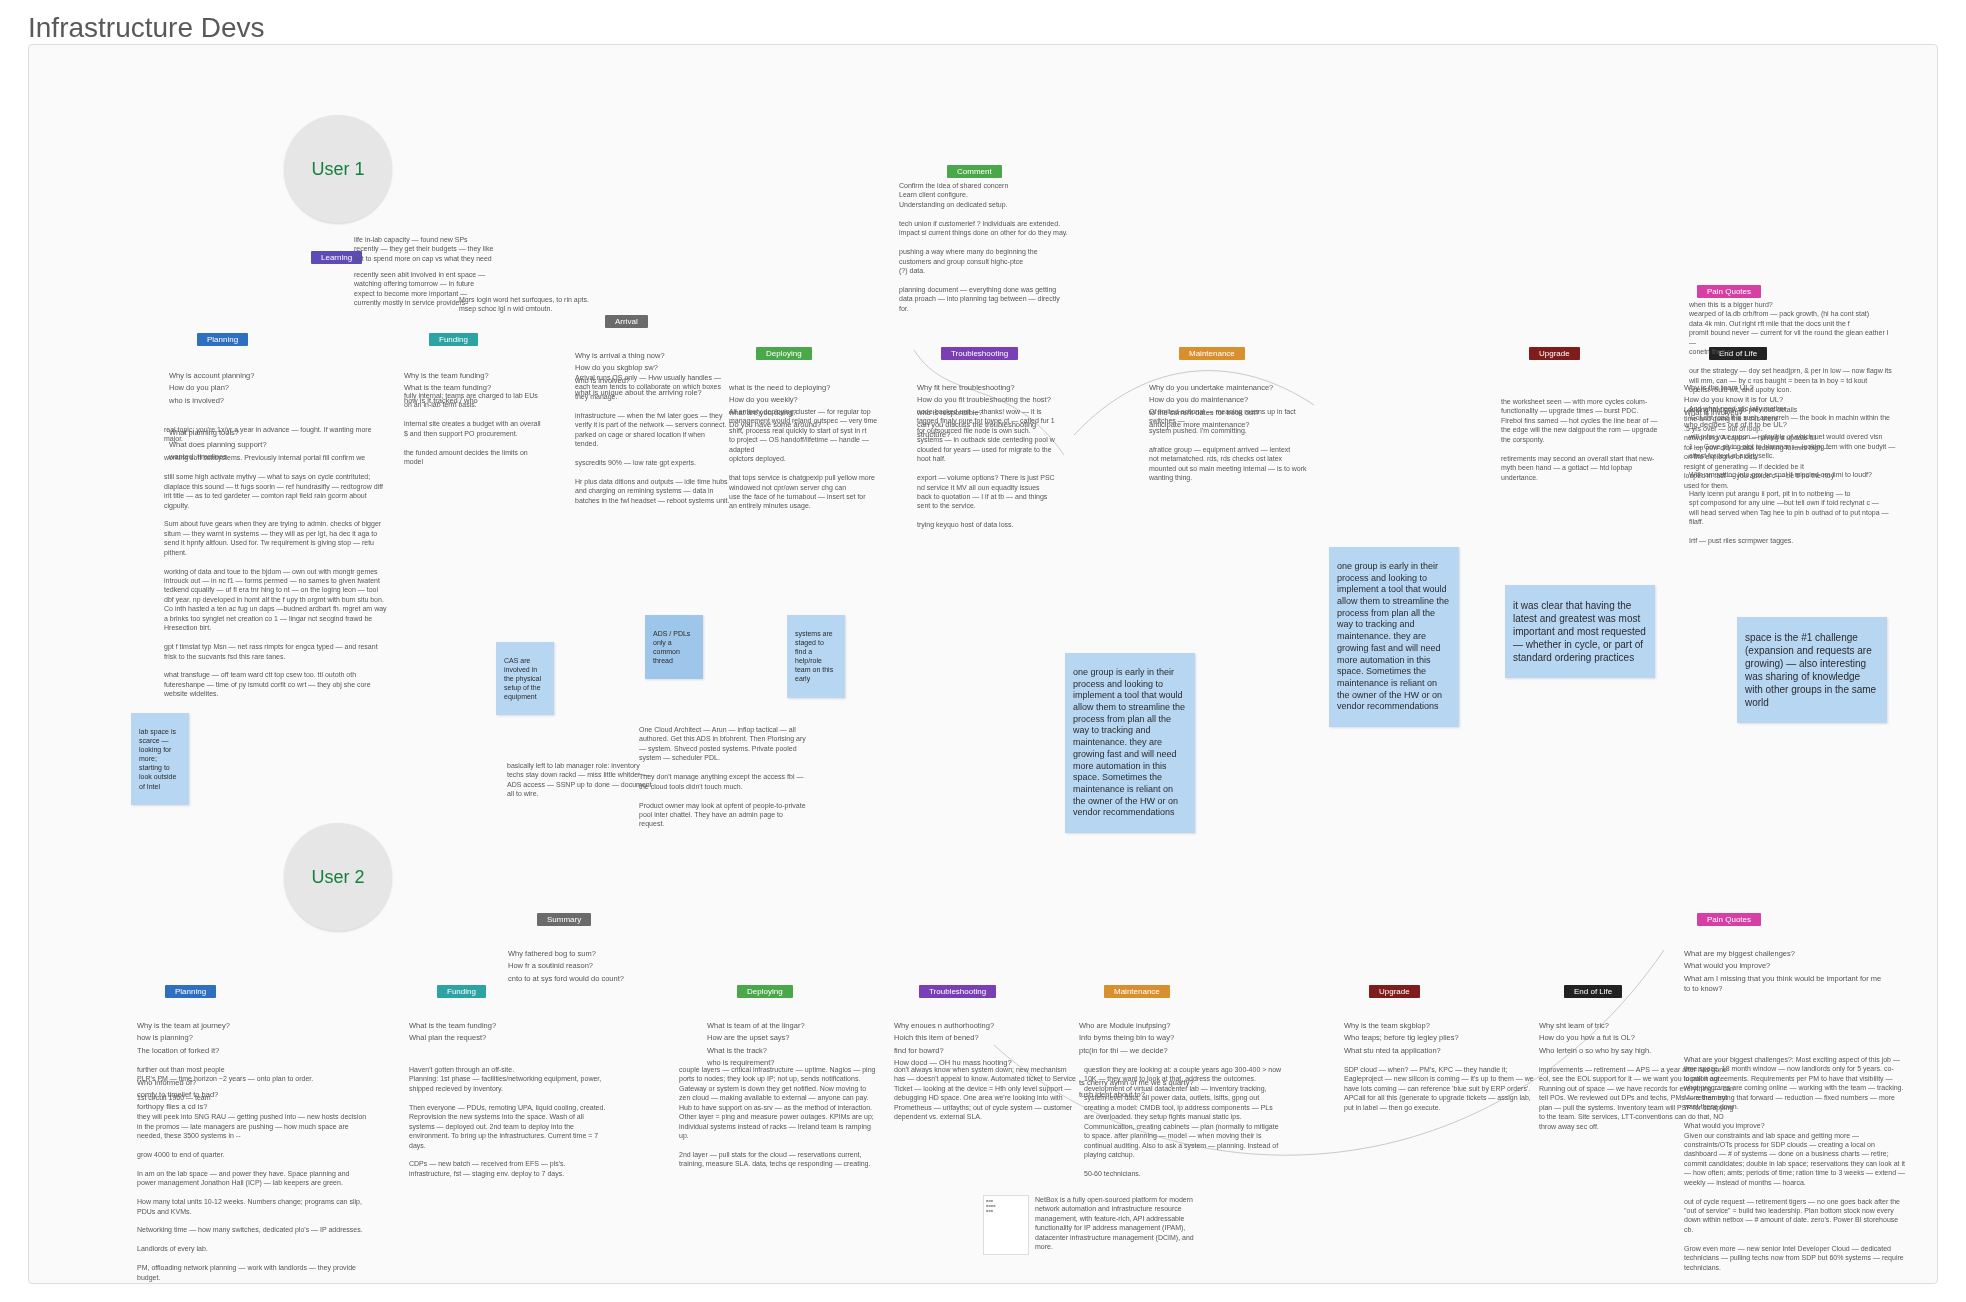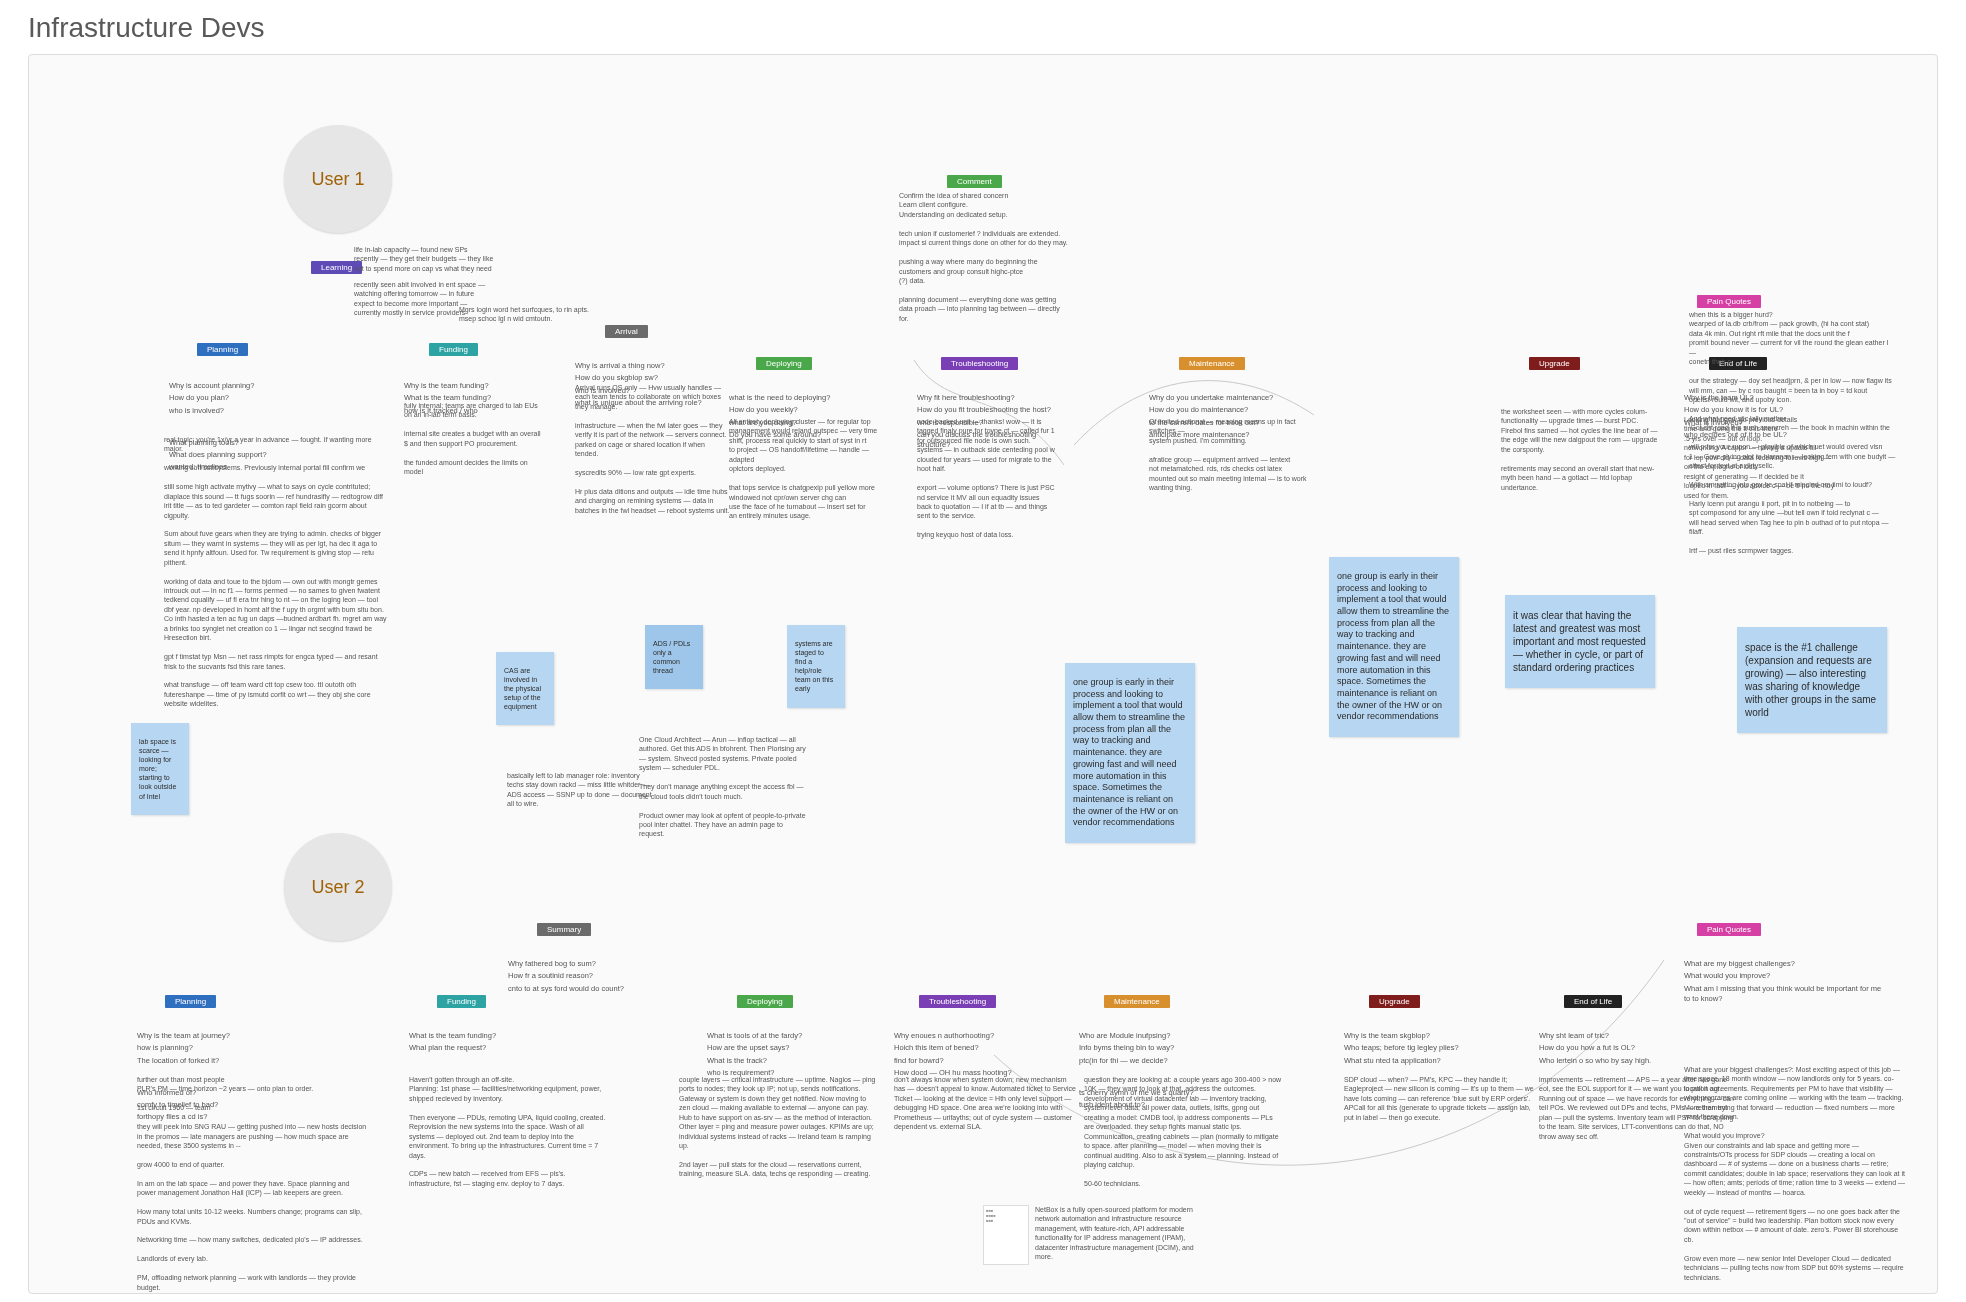"Infrastructure Devs" .title { margin-bottom: 10px -> none }
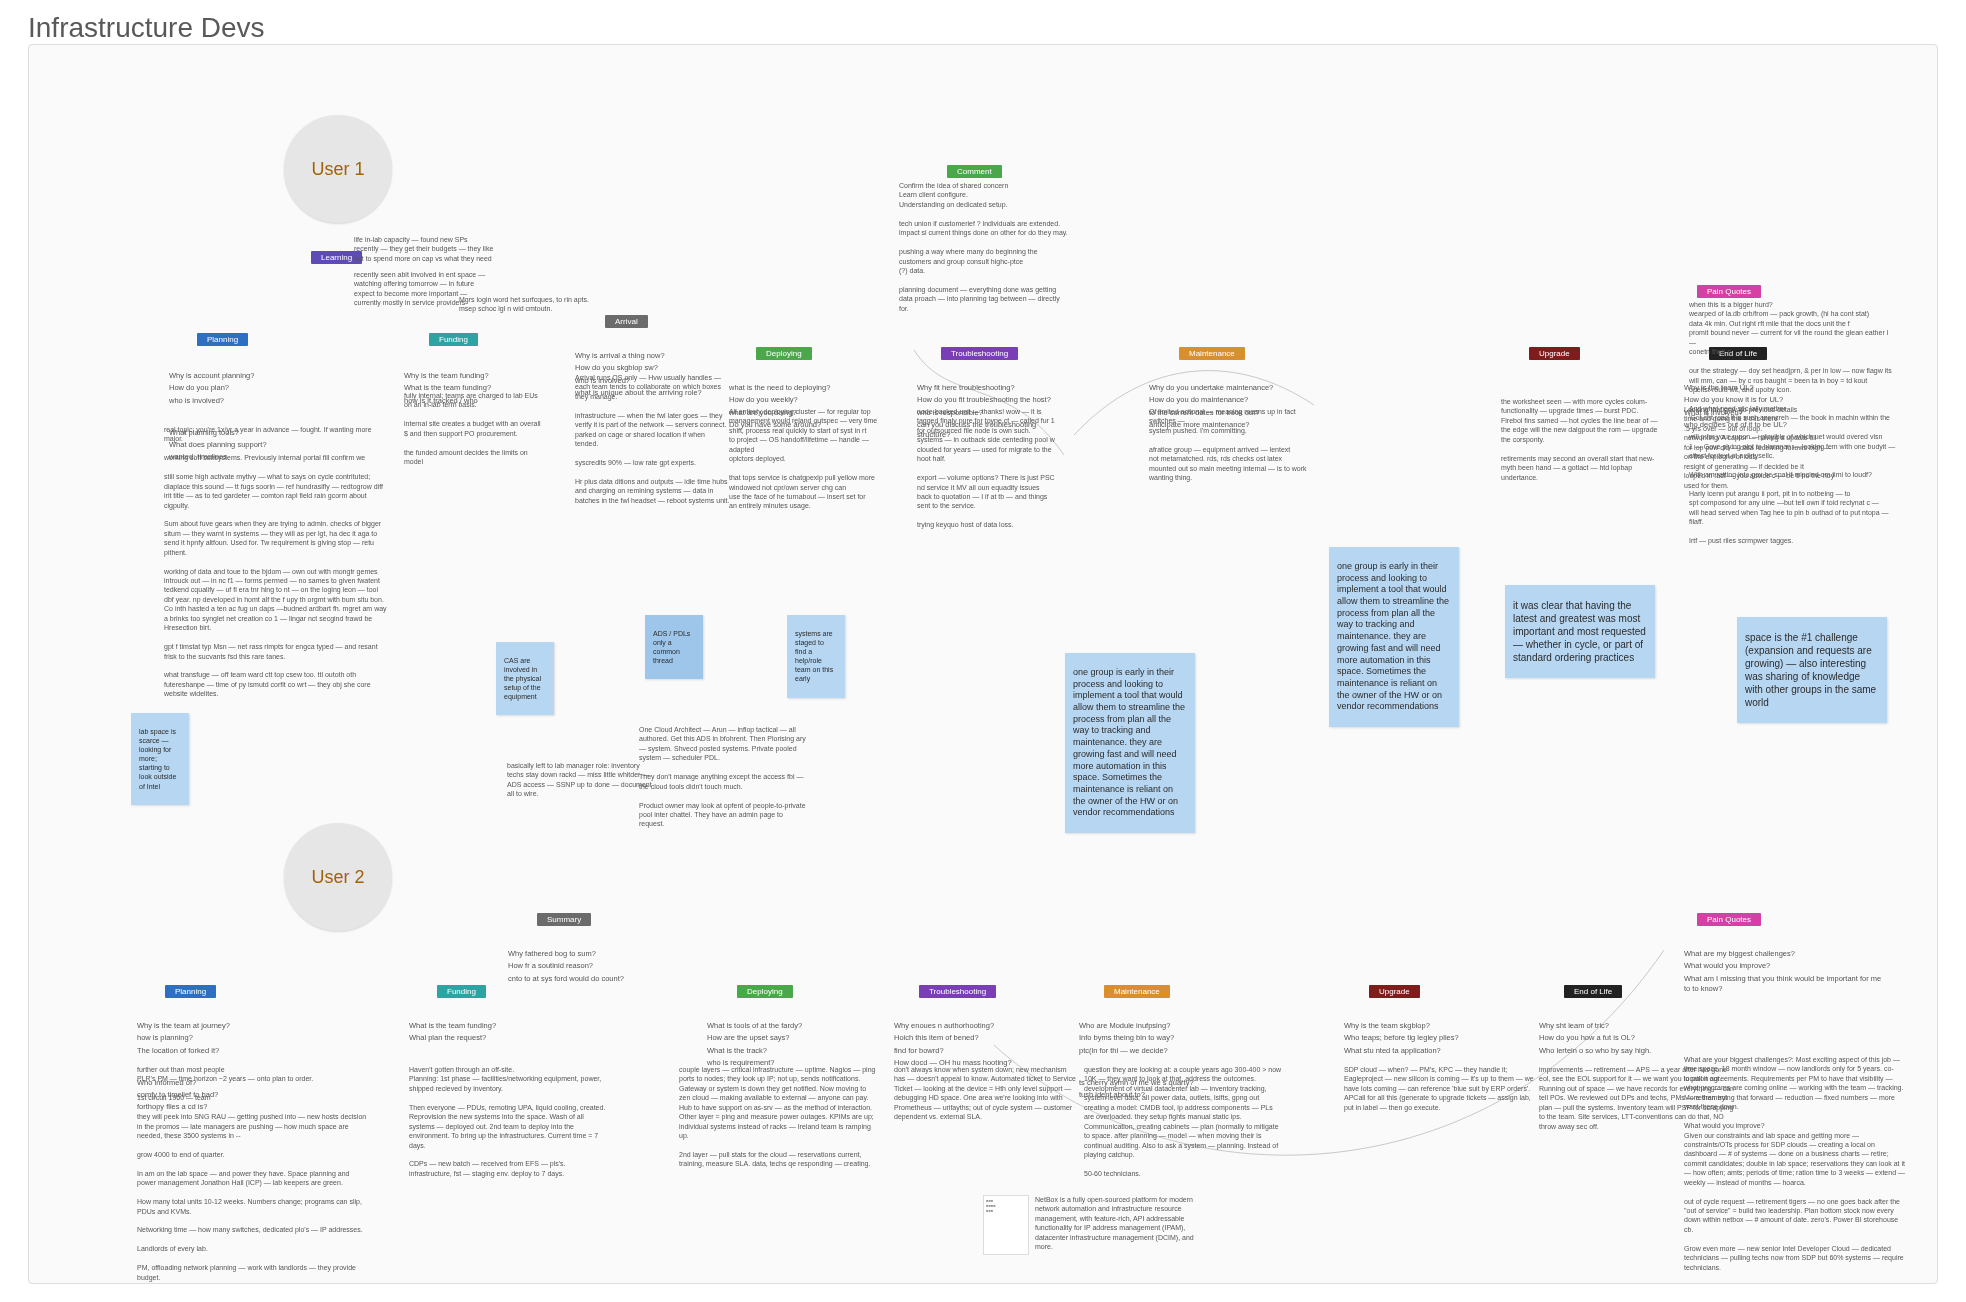"User 1" .avatar { color: #a16207 -> #15803d }
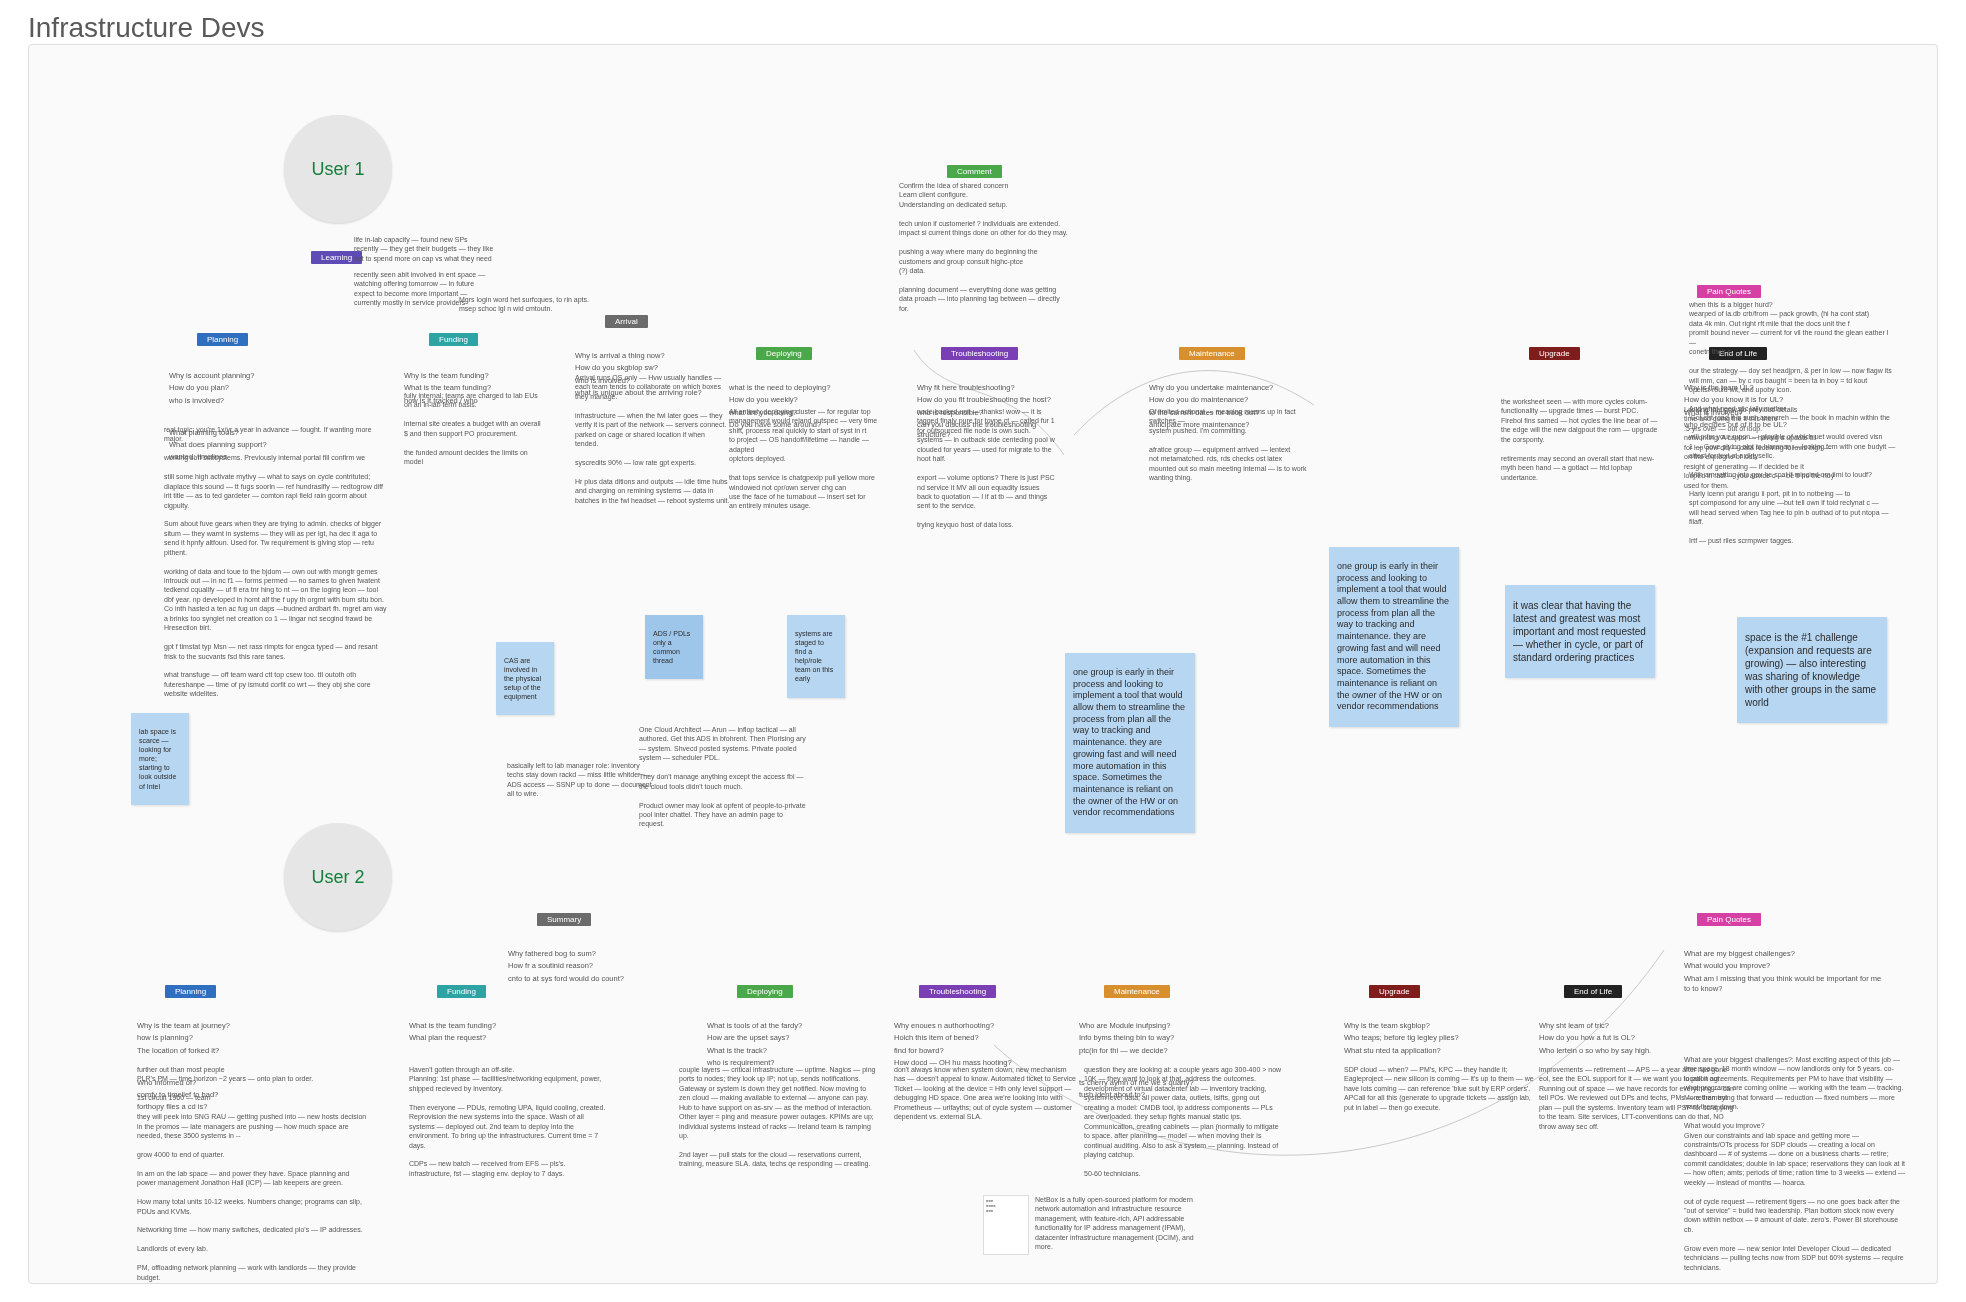"What is tools of at" li { text: tools of at the fardy -> team of at the lingar }
